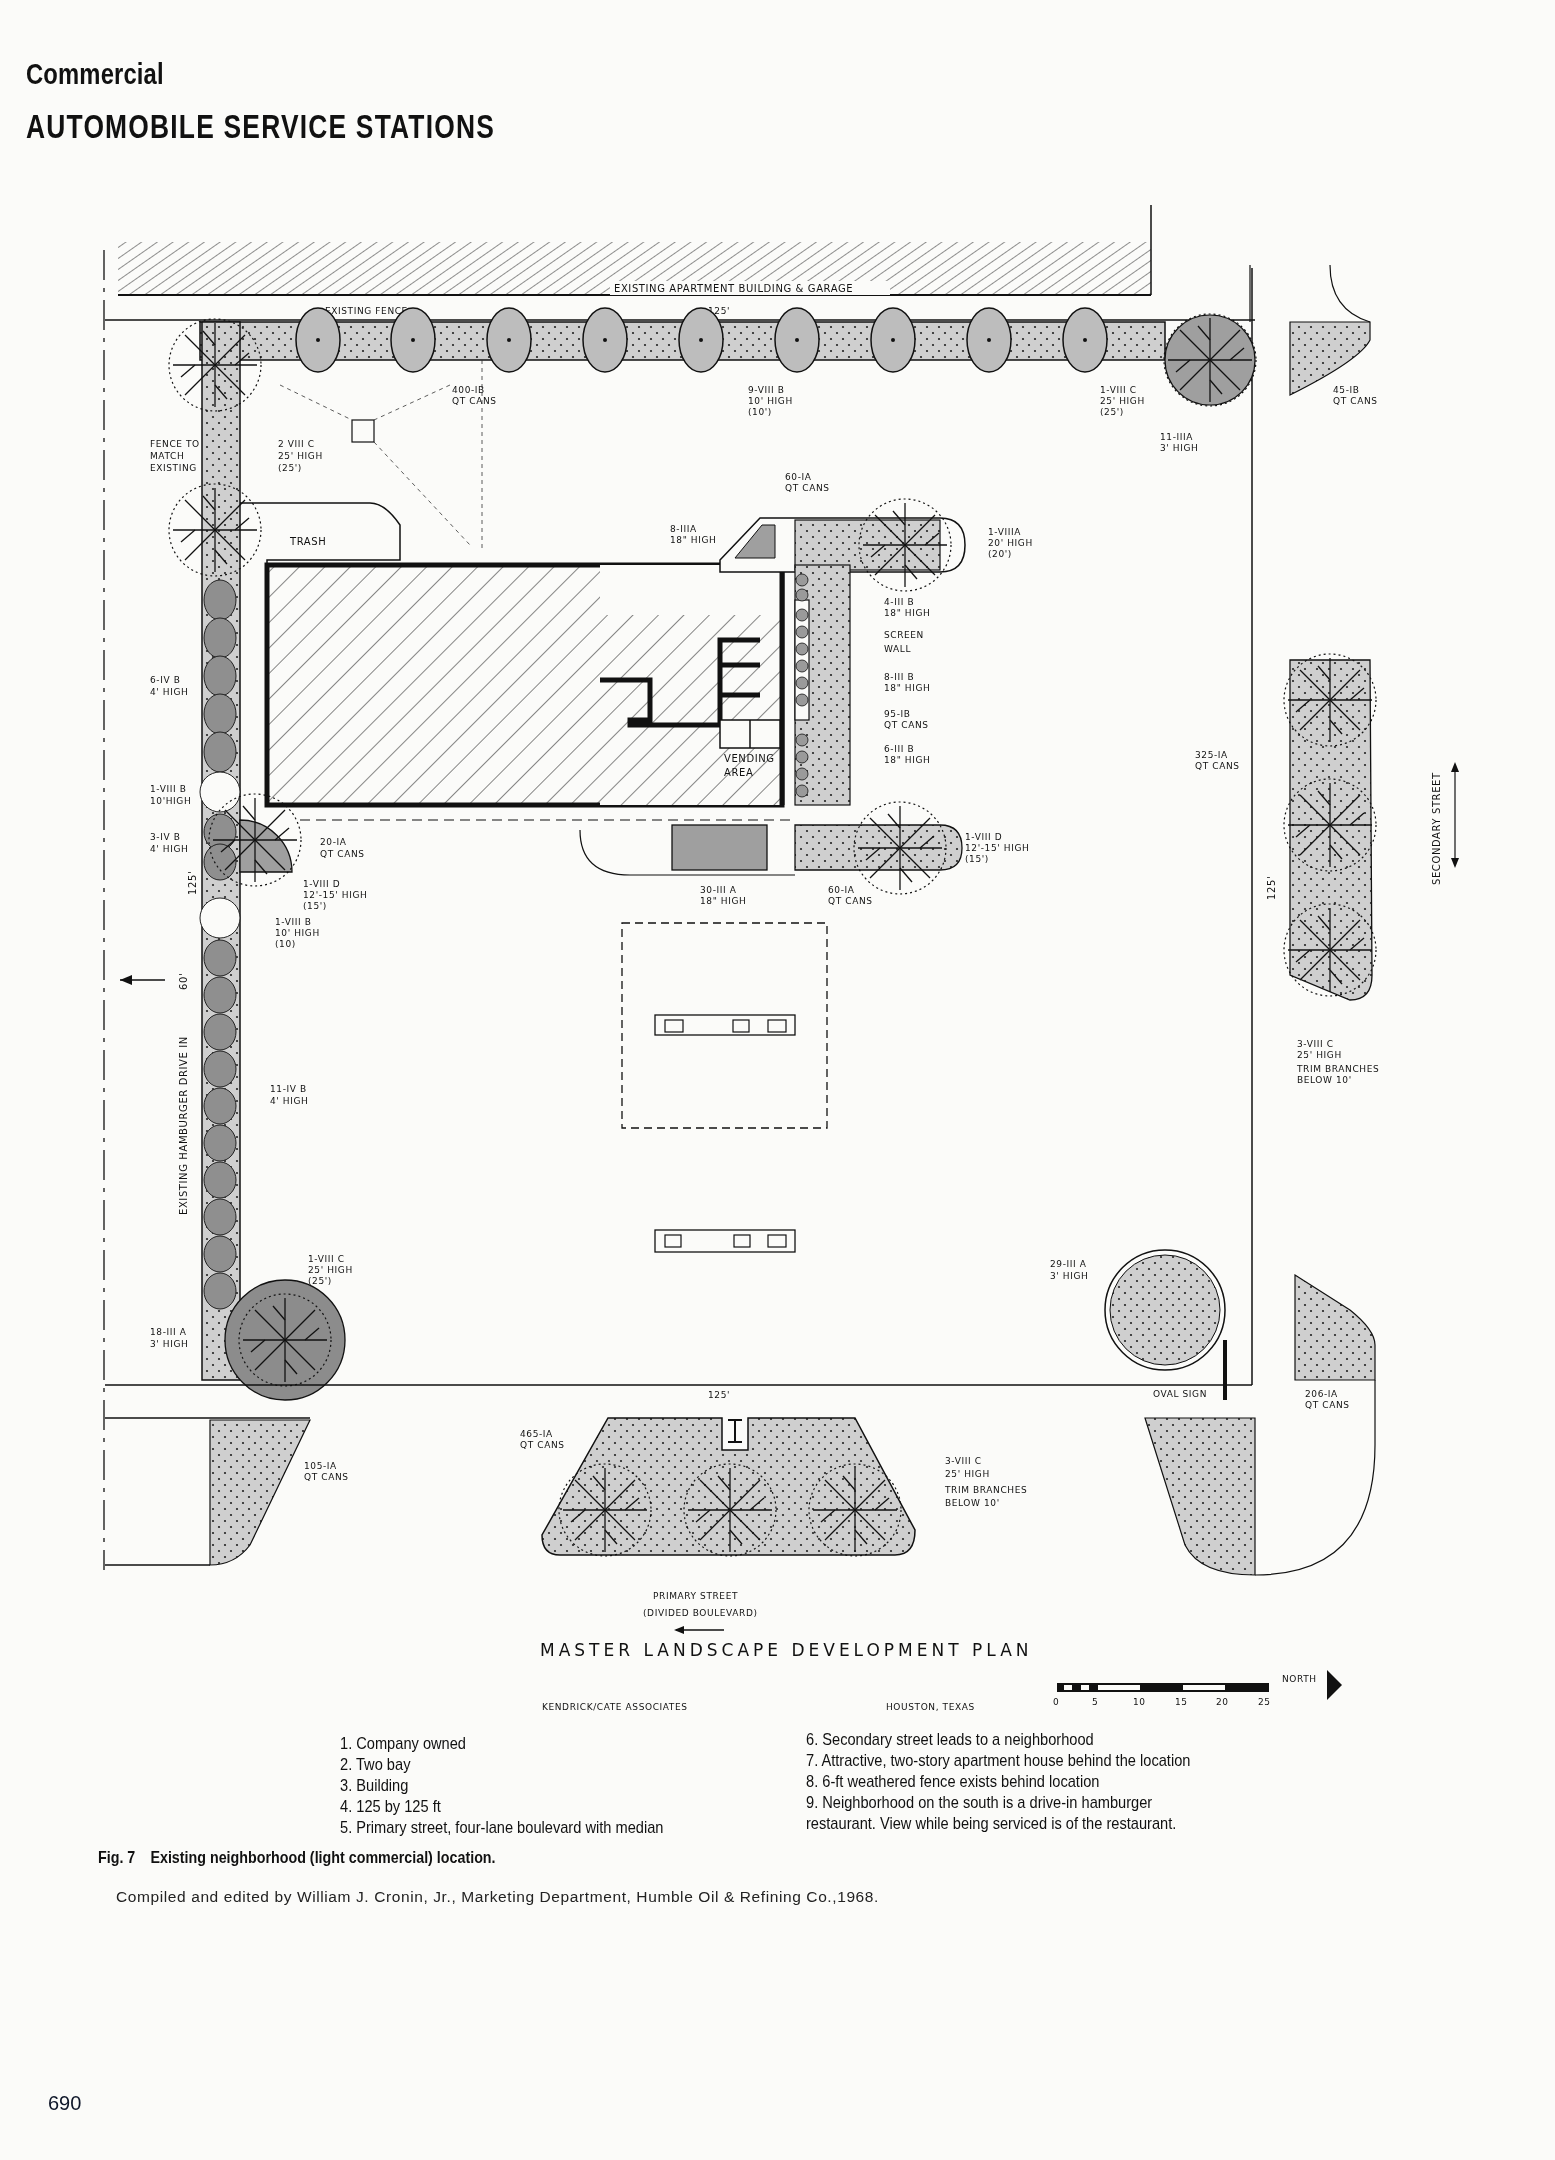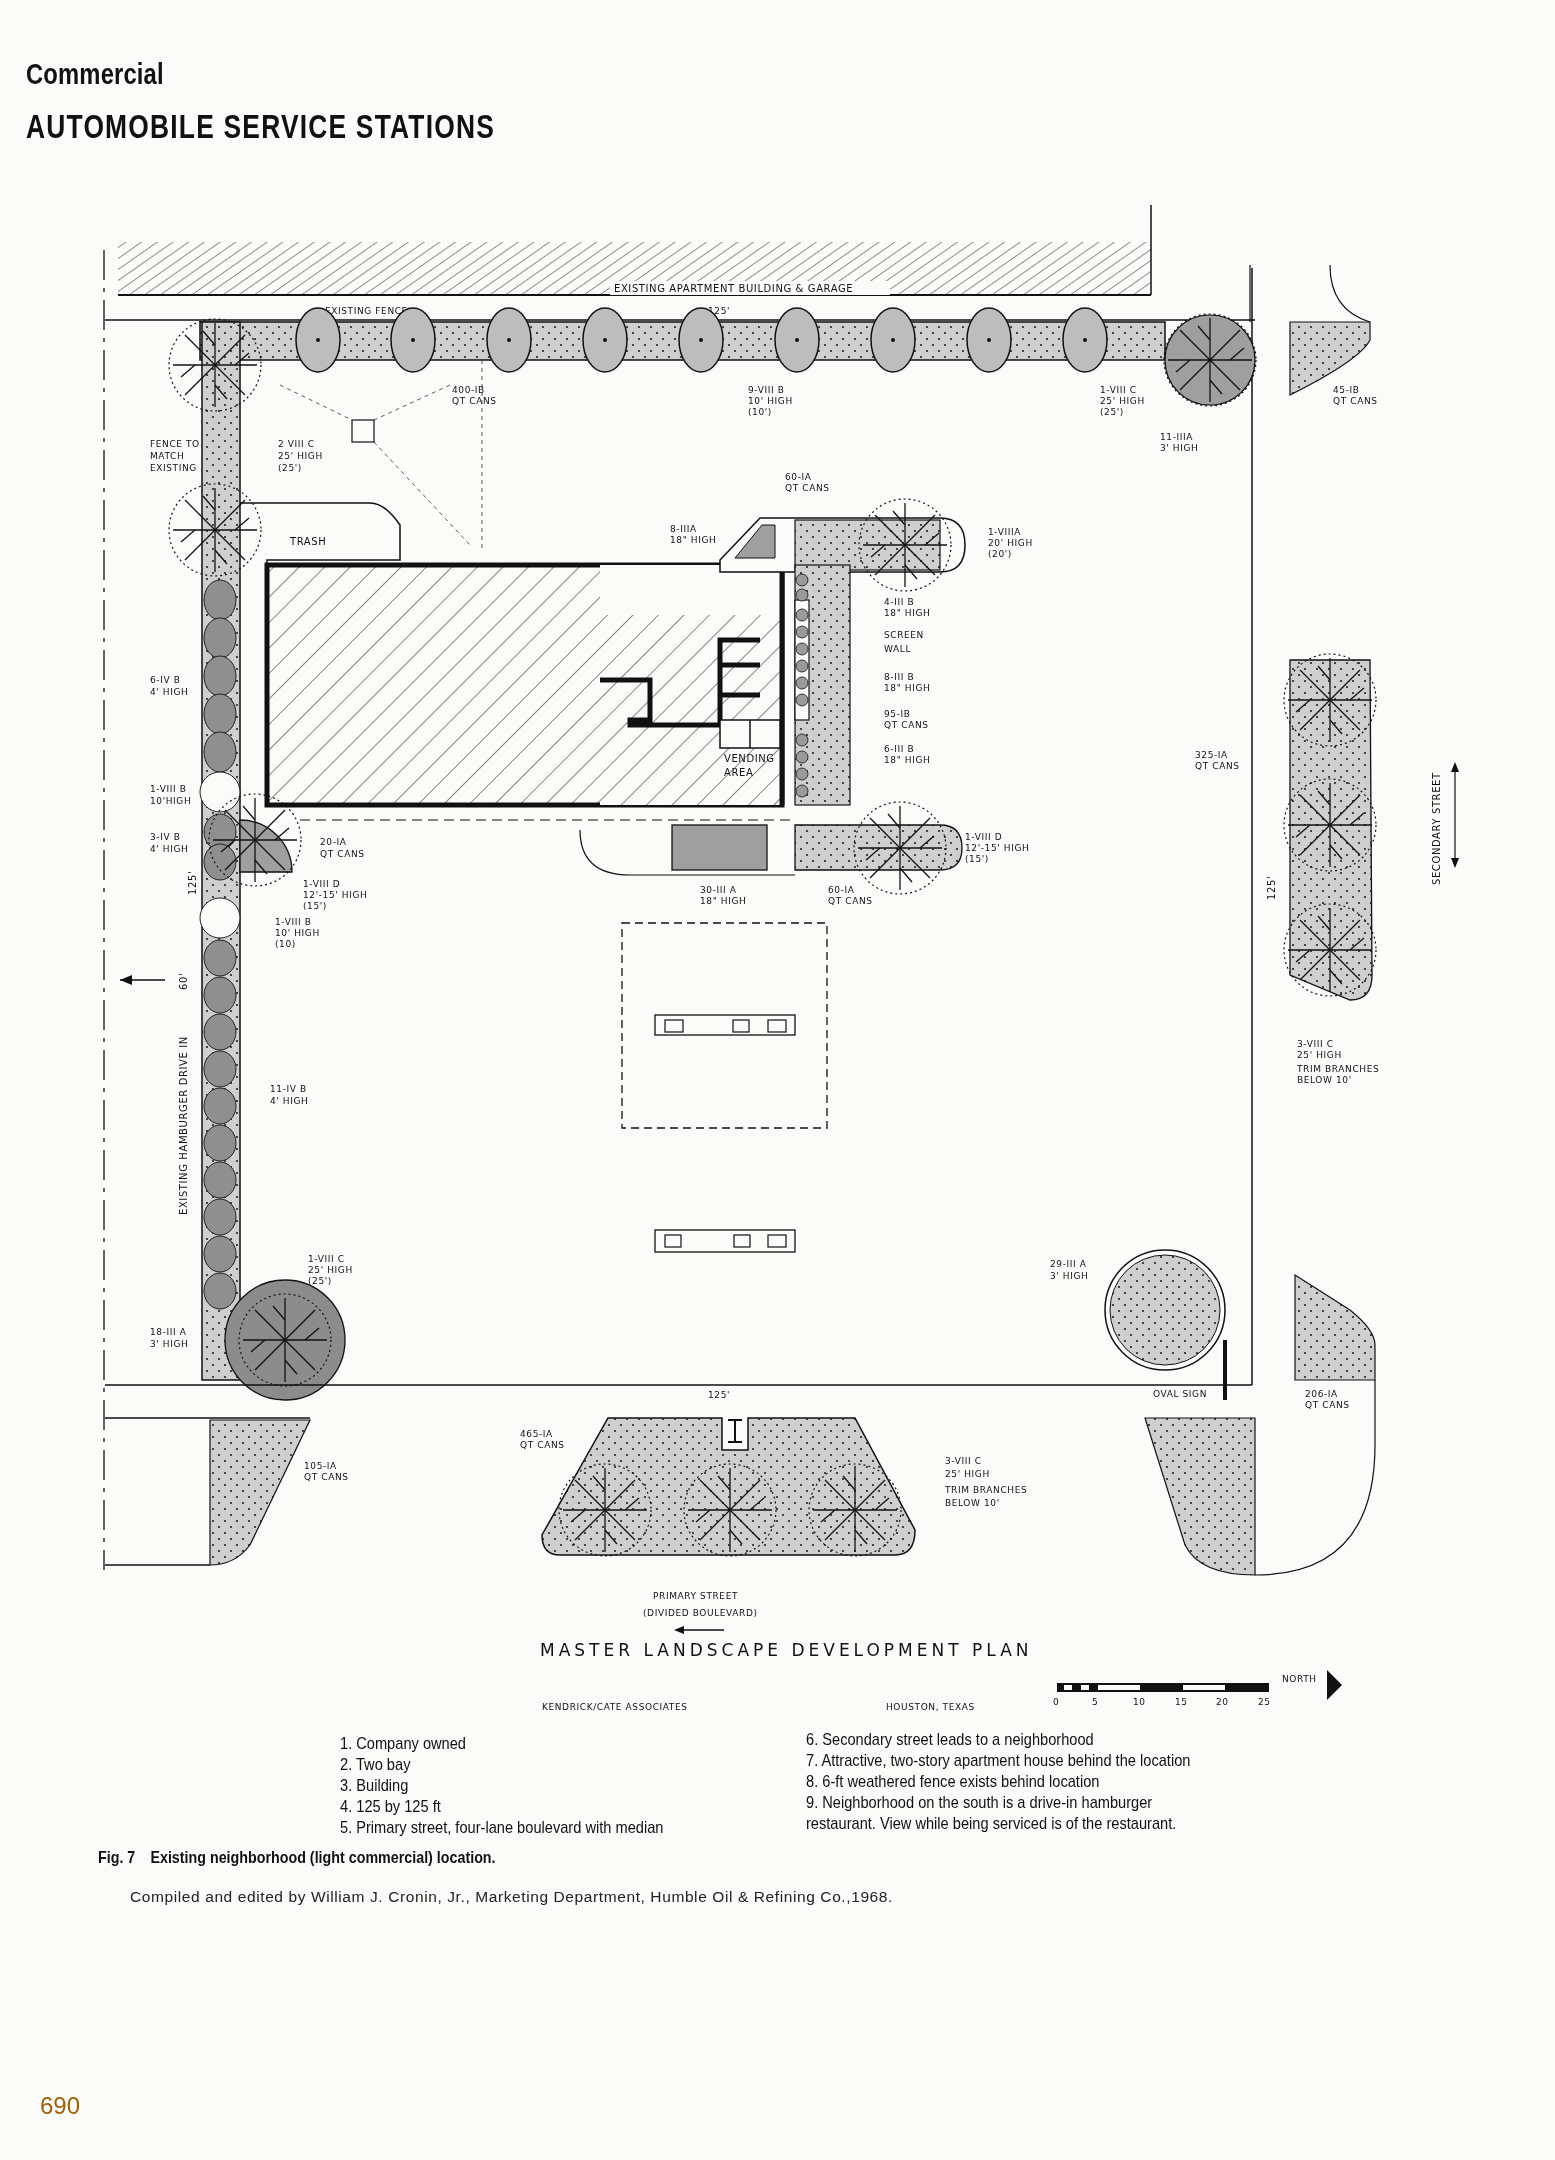"Compiled and edited by William" .credit { left: 130px -> 116px }
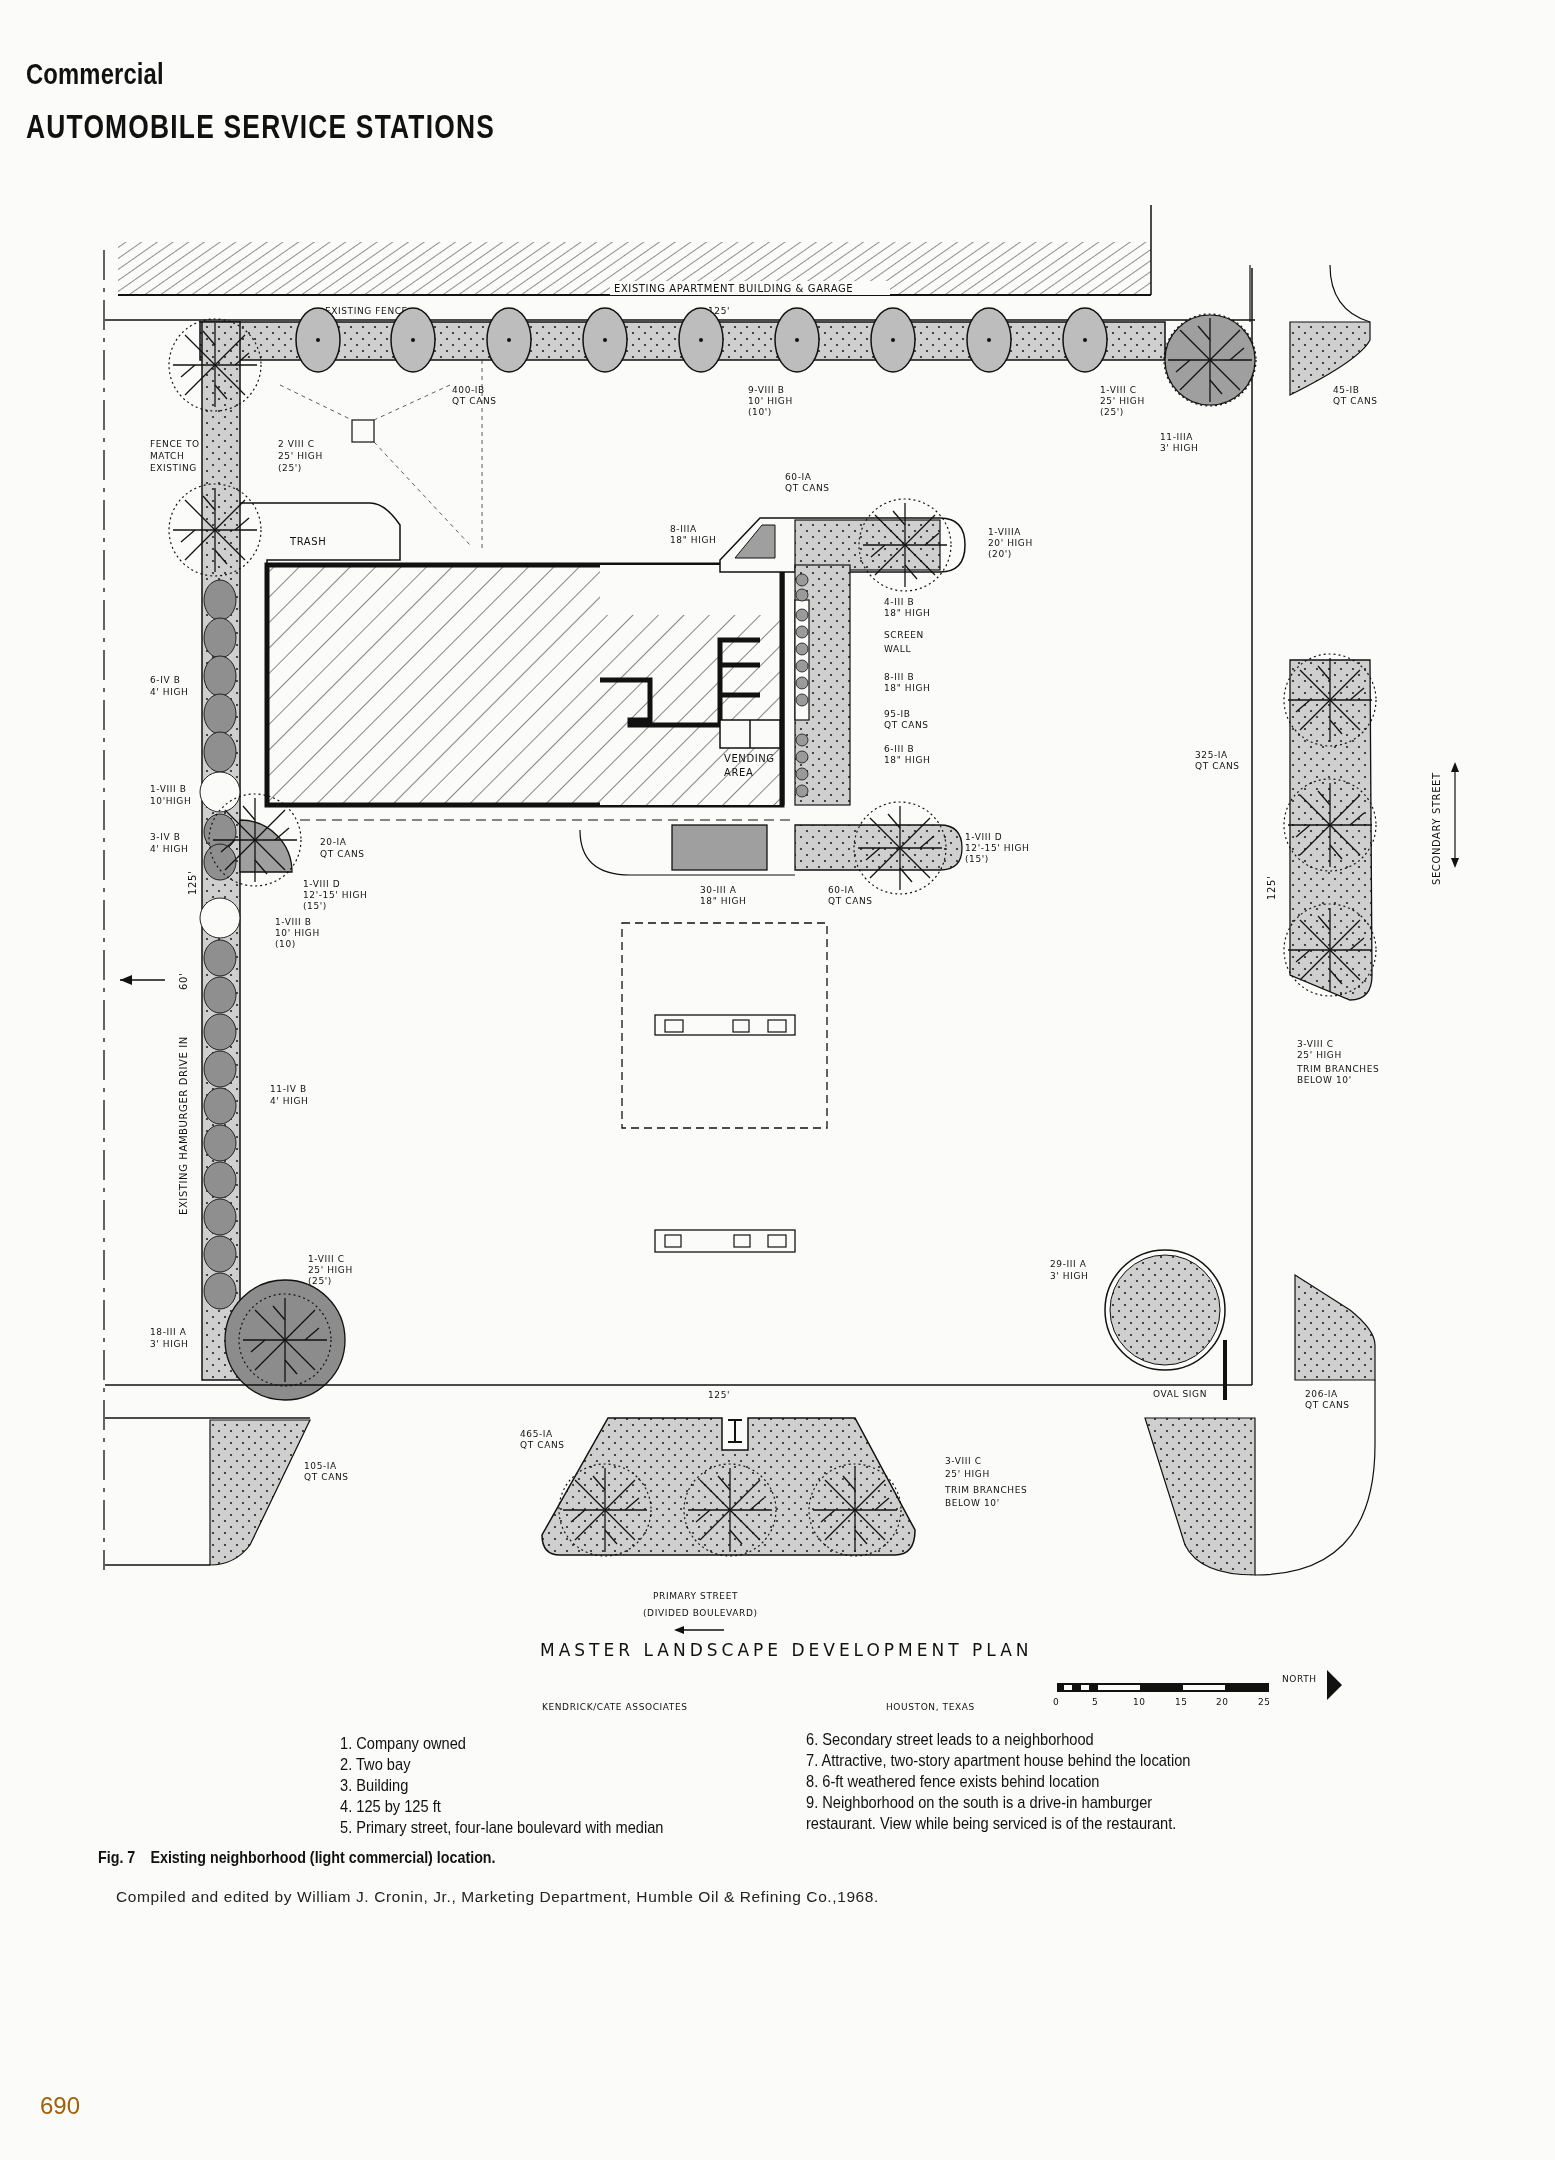"690" .page-number { color: #a16207 -> #0f172a; font-size: 24px -> 20px; left: 40px -> 48px }
